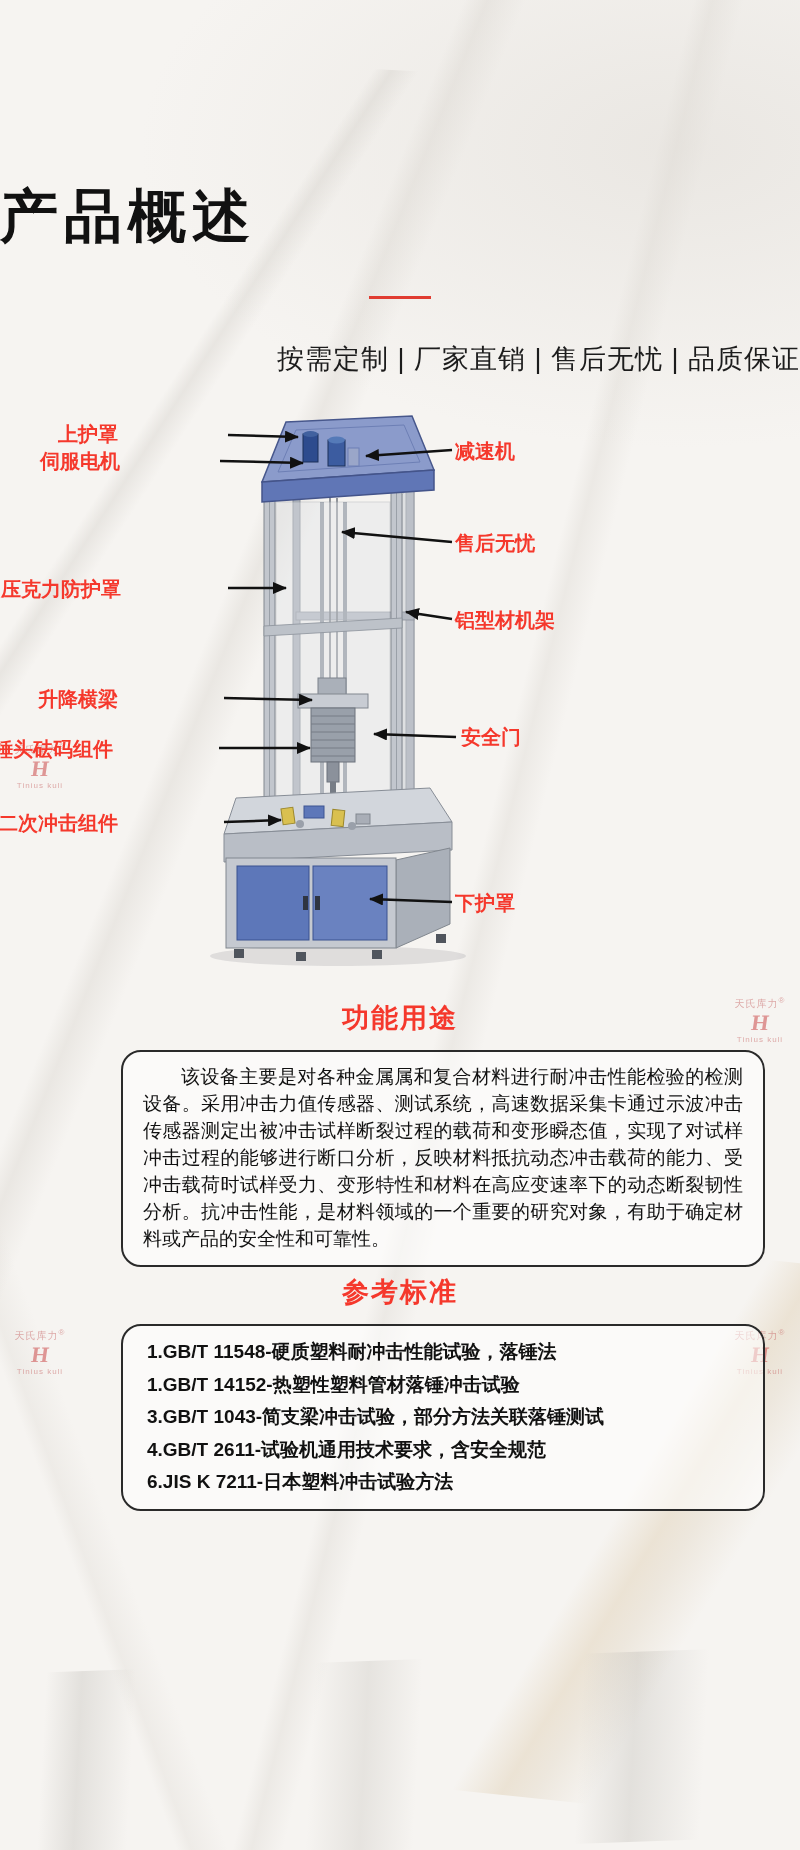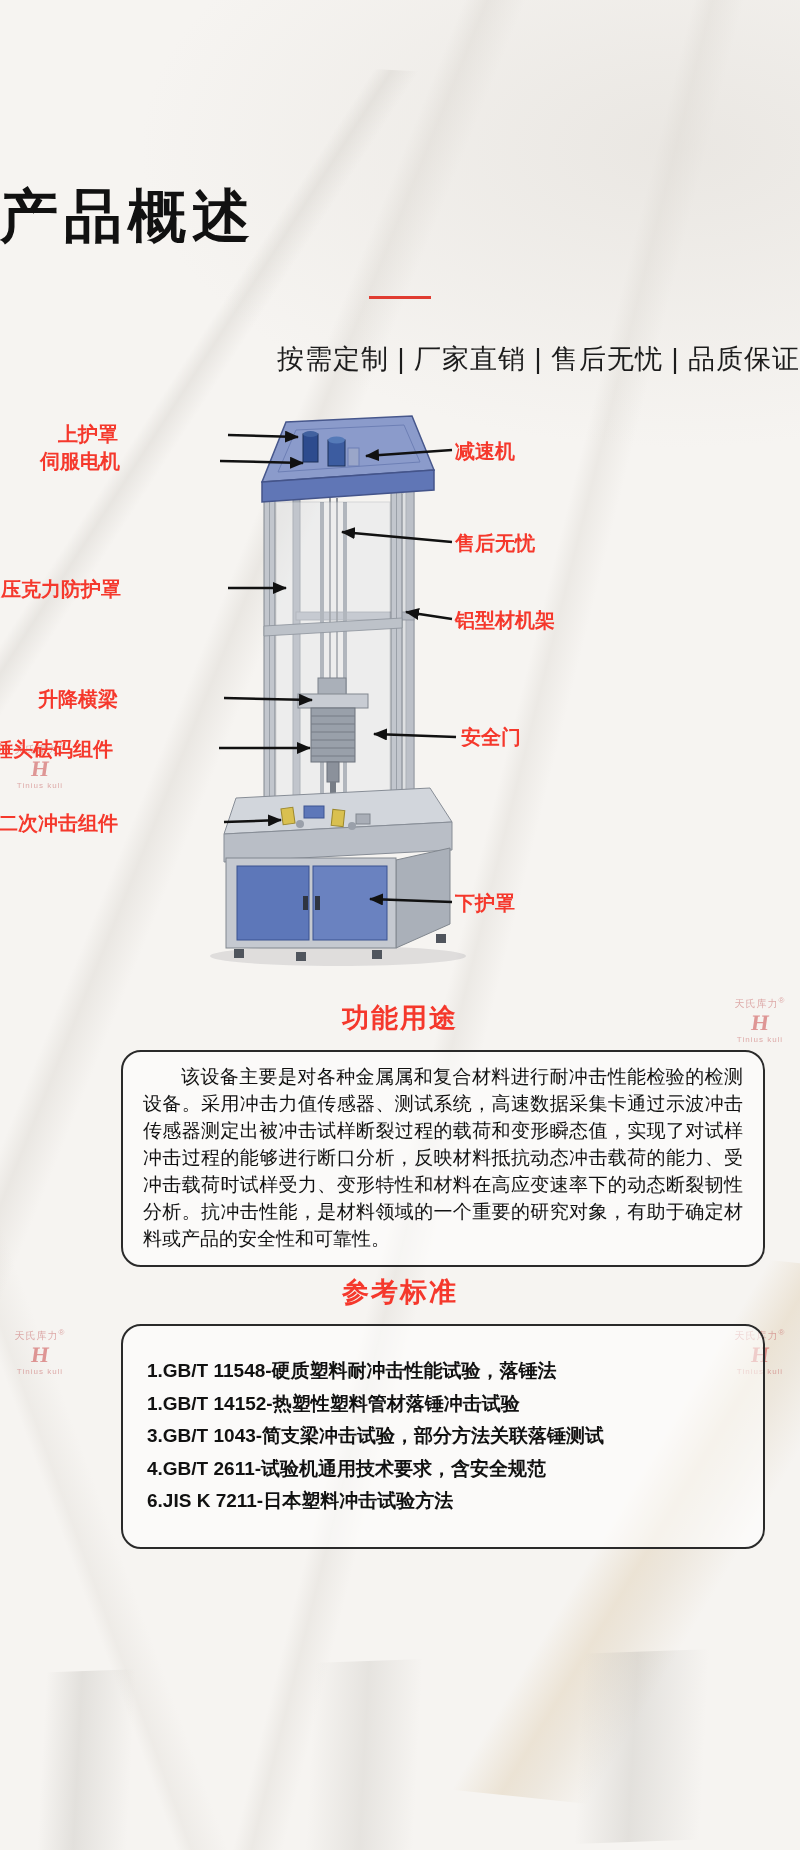"1.GB/T 11548-硬质塑料耐冲击性能试验，落锤法" .standards { padding: 29px 24px -> 10px 24px }
